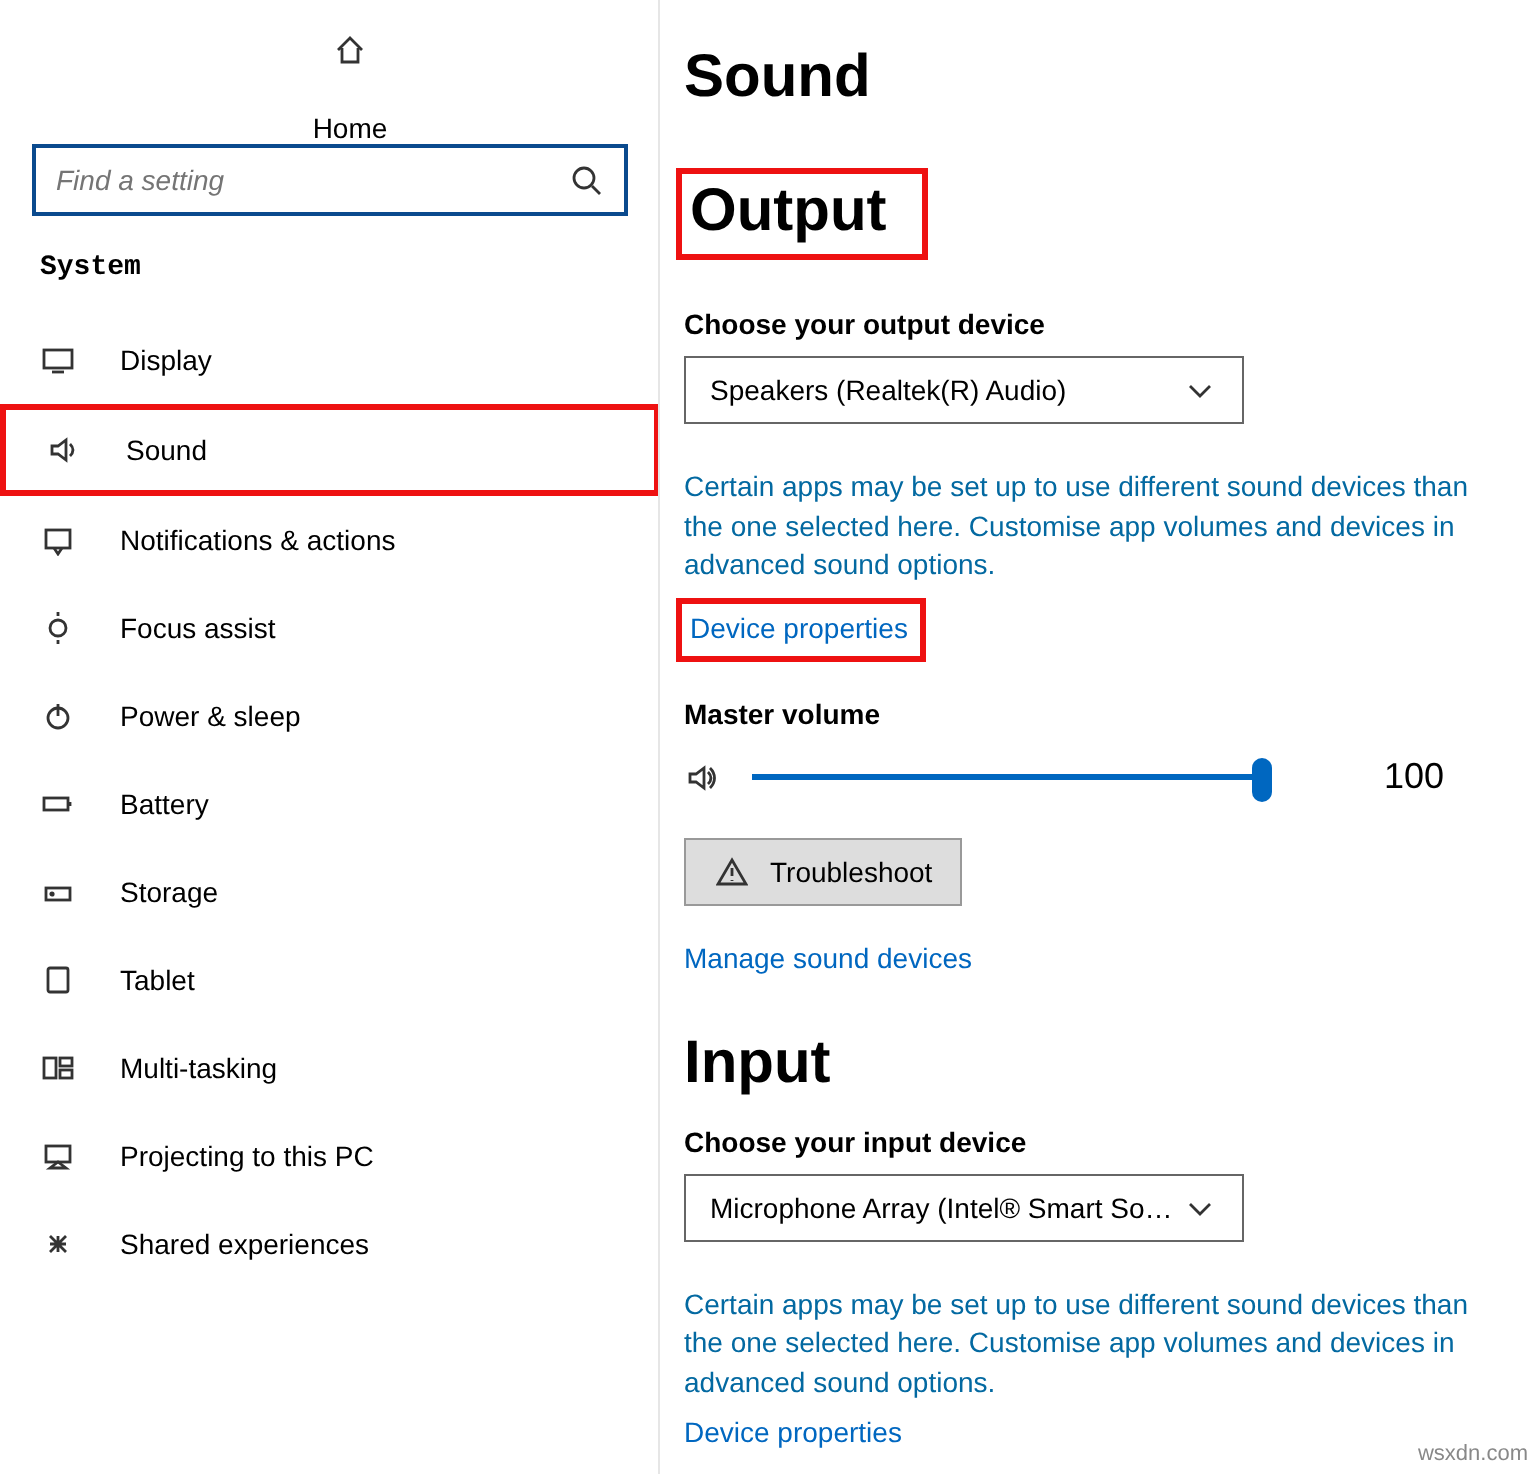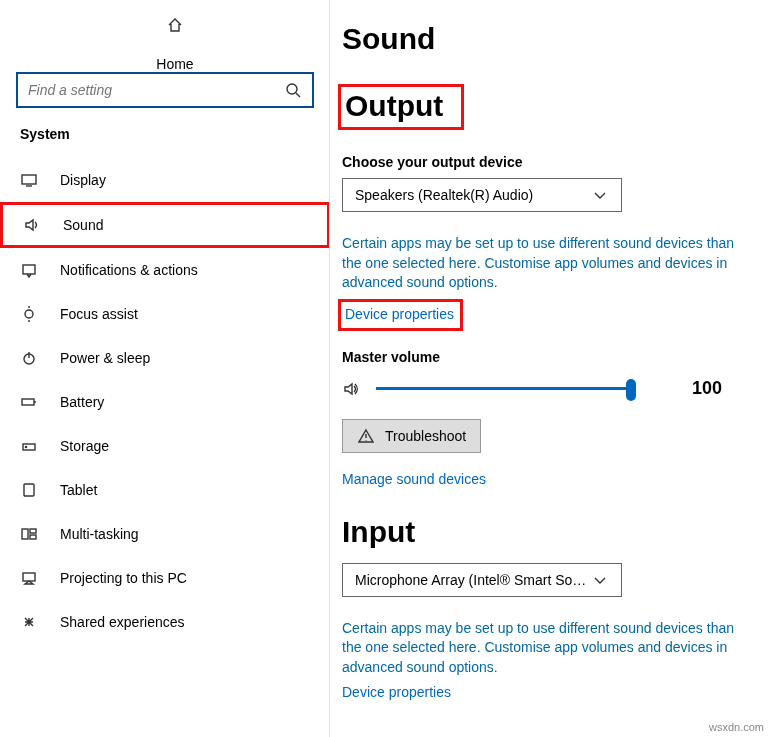"System" .group-head { font-family: none -> Liberation Mono, monospace }
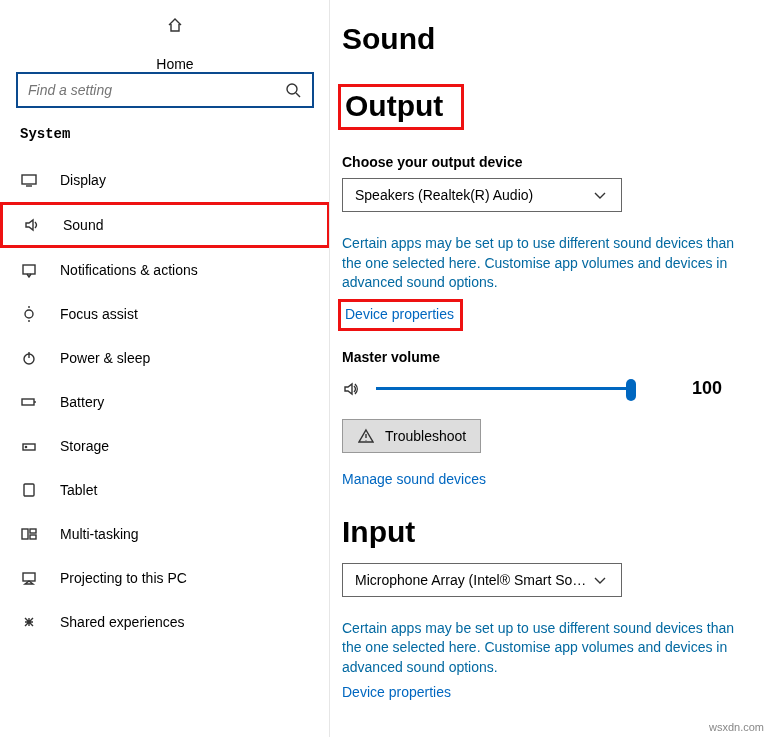"100" .vol-num { font-weight: bold -> none }
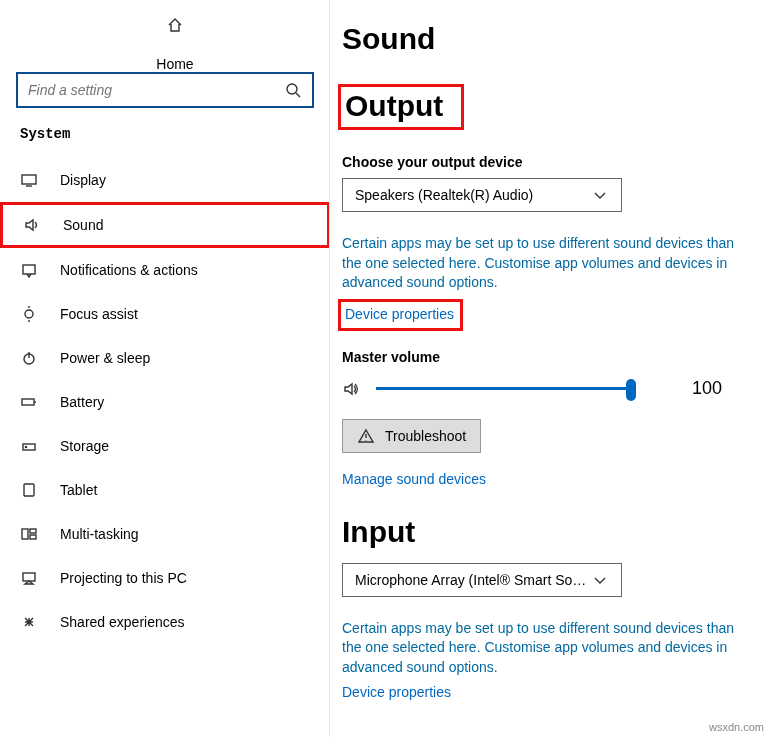"Choose your input device" div.field-label { html: none -> <div>Choose your input device</div> }
